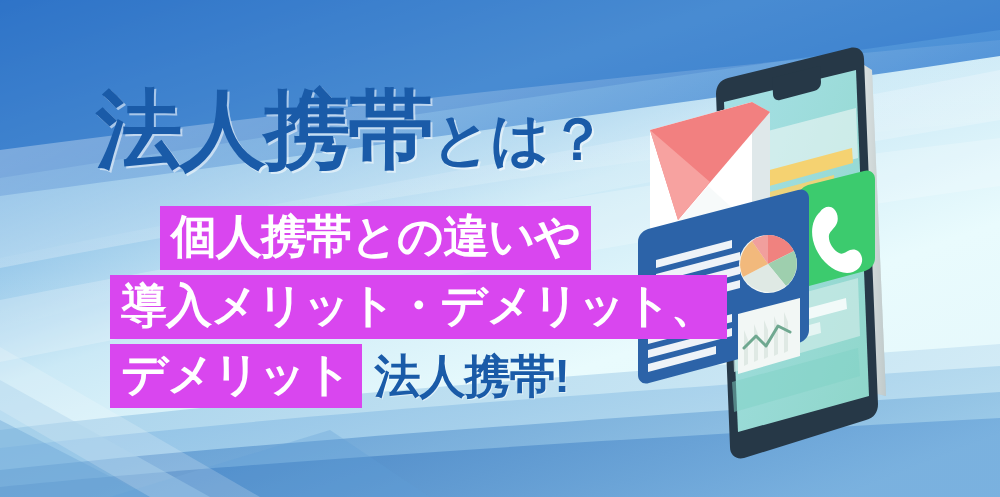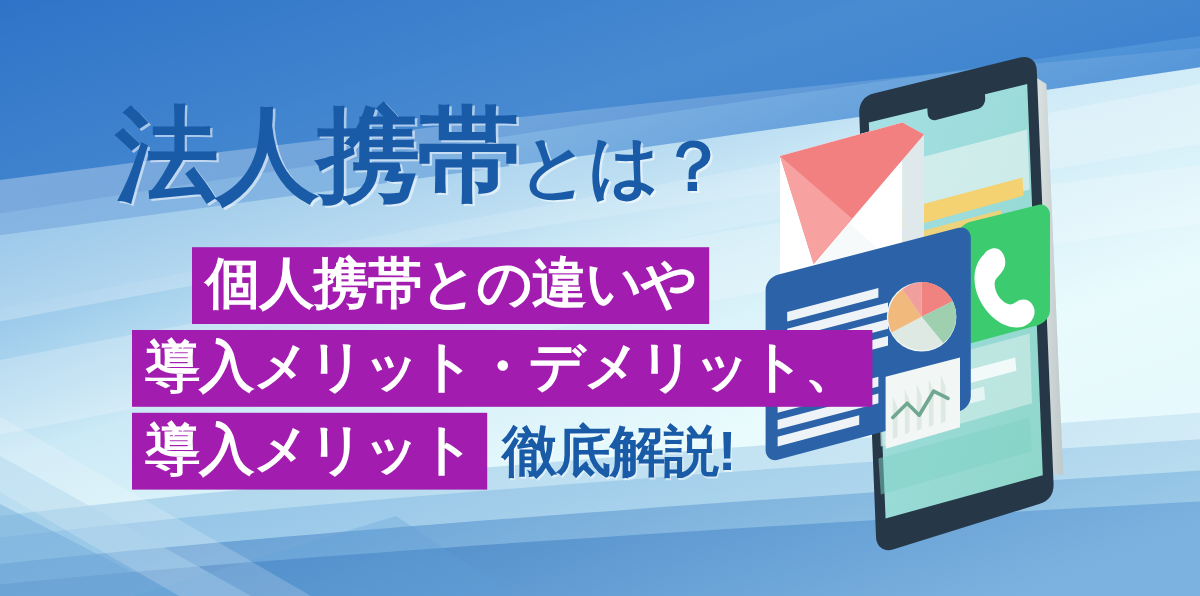"個人携帯との違いや" .chip { background: #a21caf -> #d946ef }
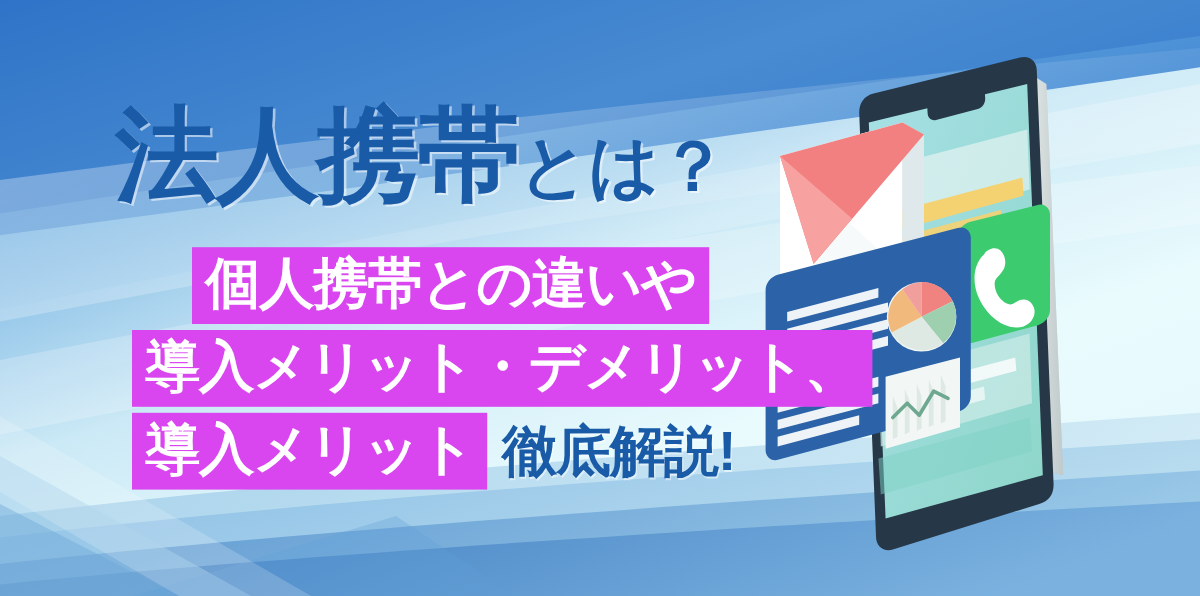"導入メリット" span.chip { text: 導入 -> デ }
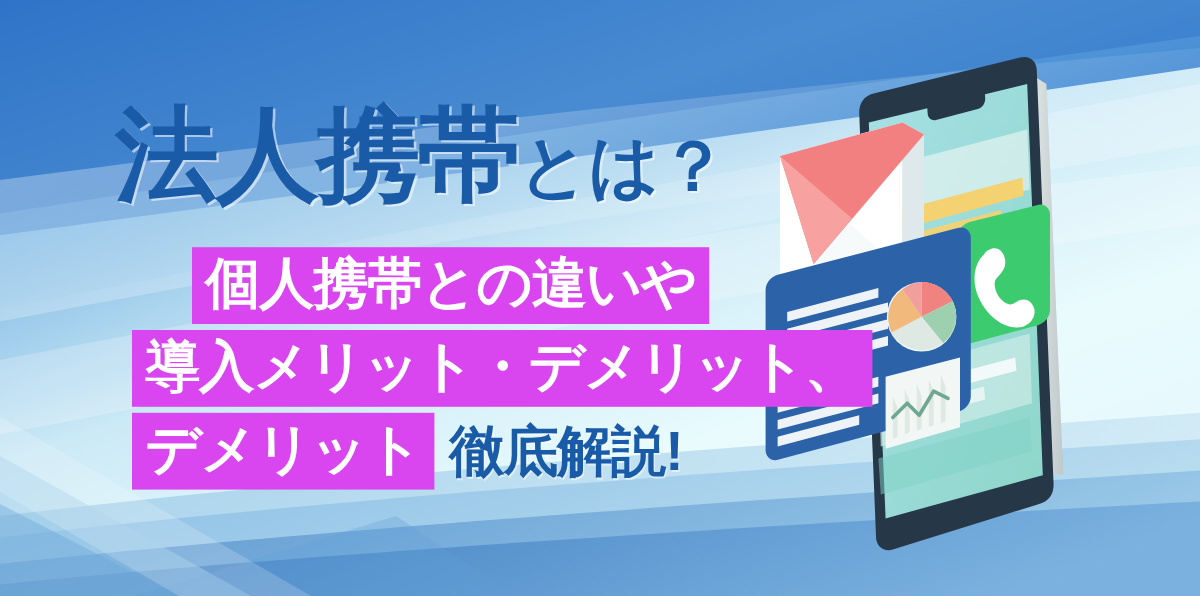"徹底解説!" span.accent { text: 徹底解説 -> 法人携帯 }
